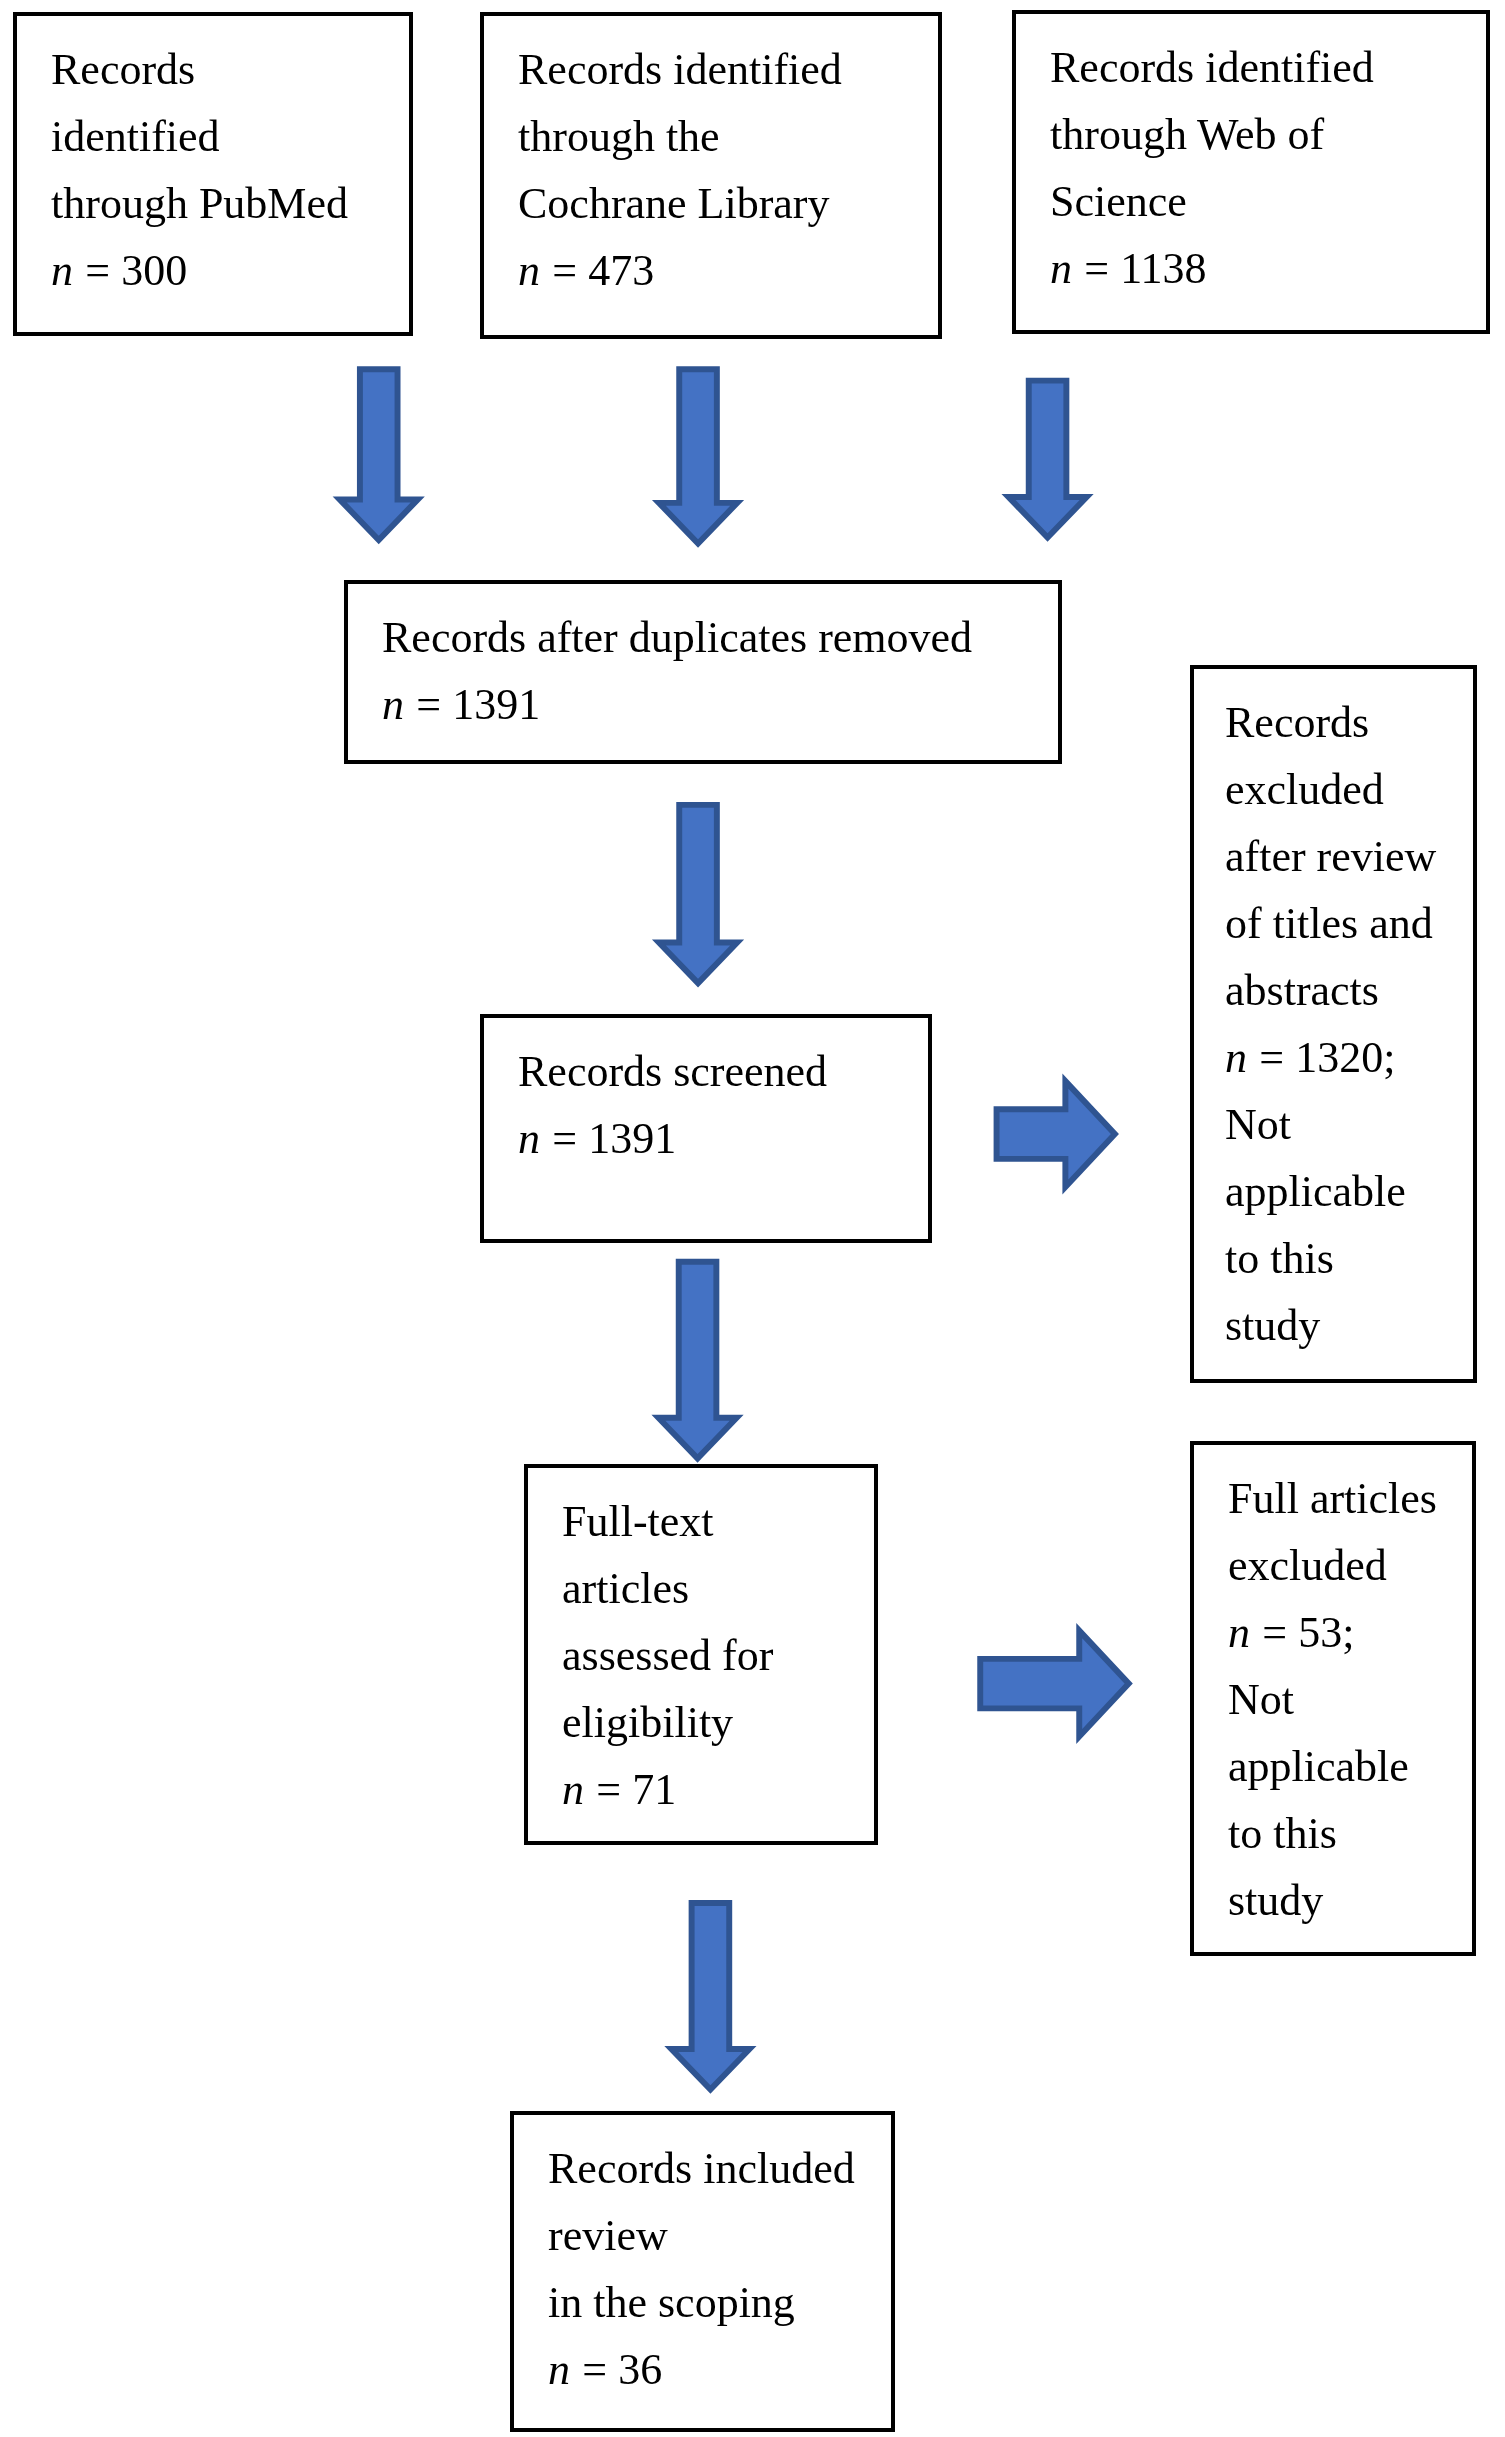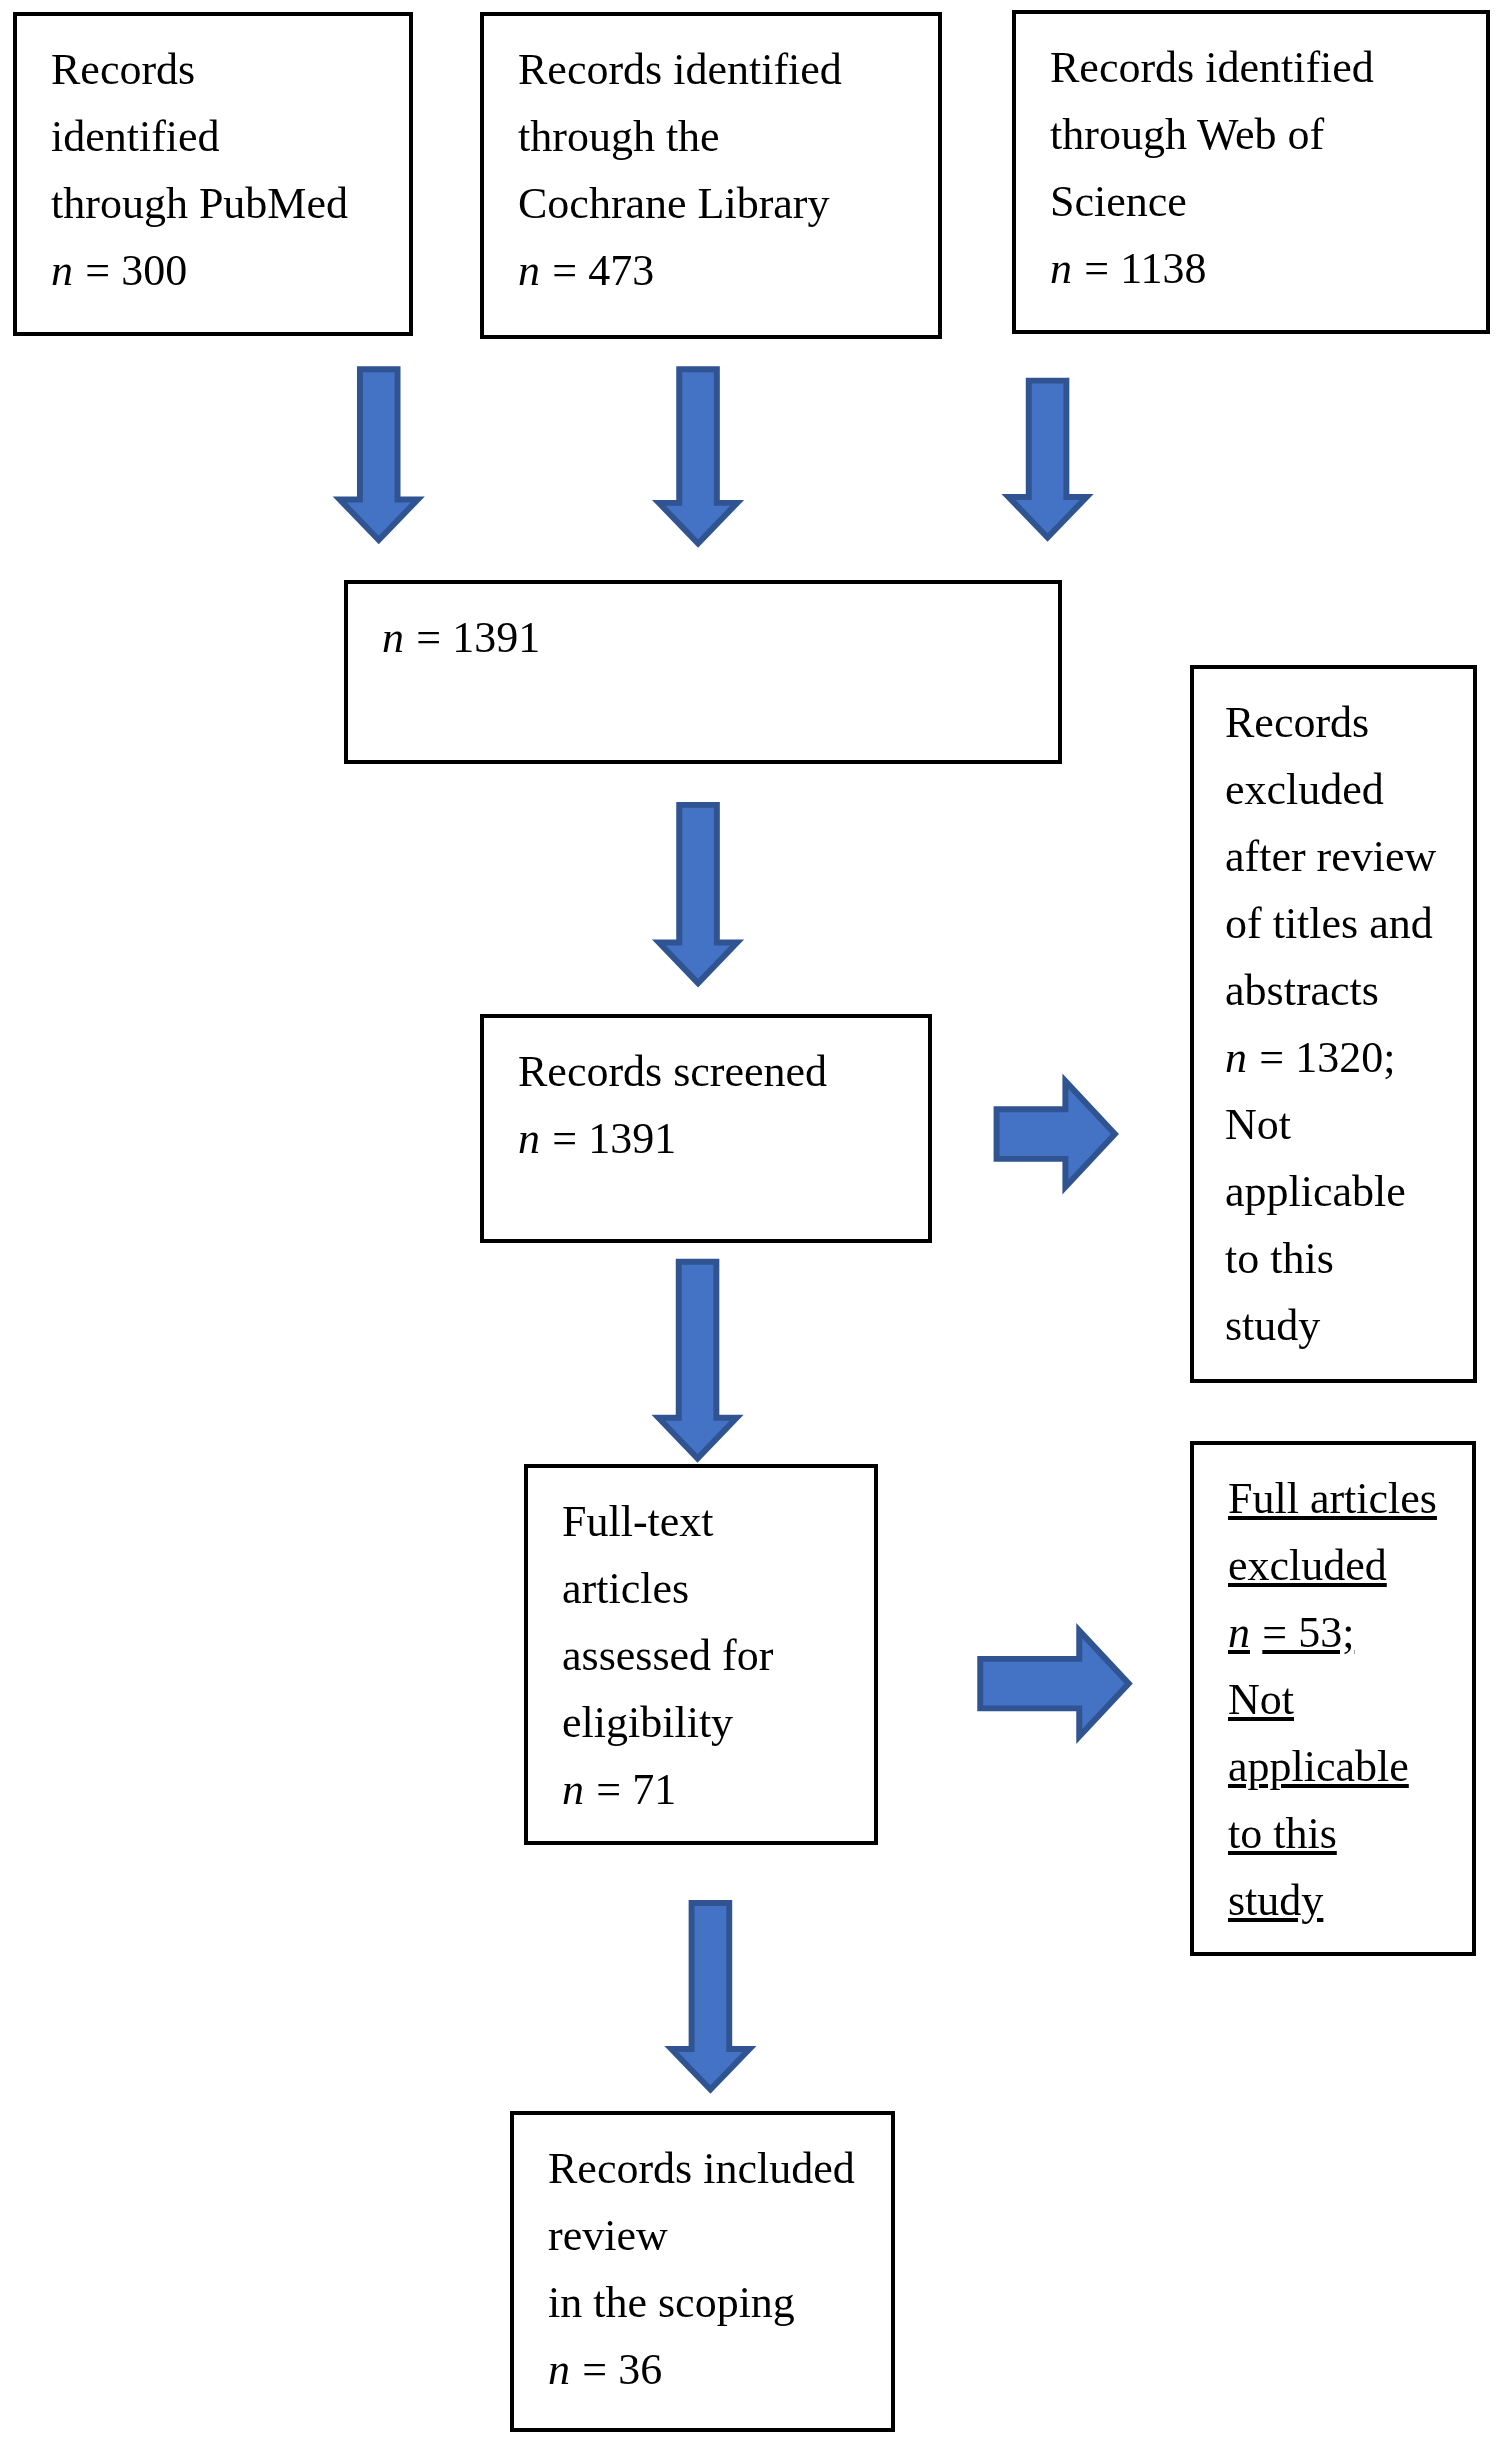"Records after duplicates removed" div.line { html: none -> <div>Records after duplicates removed</div> }
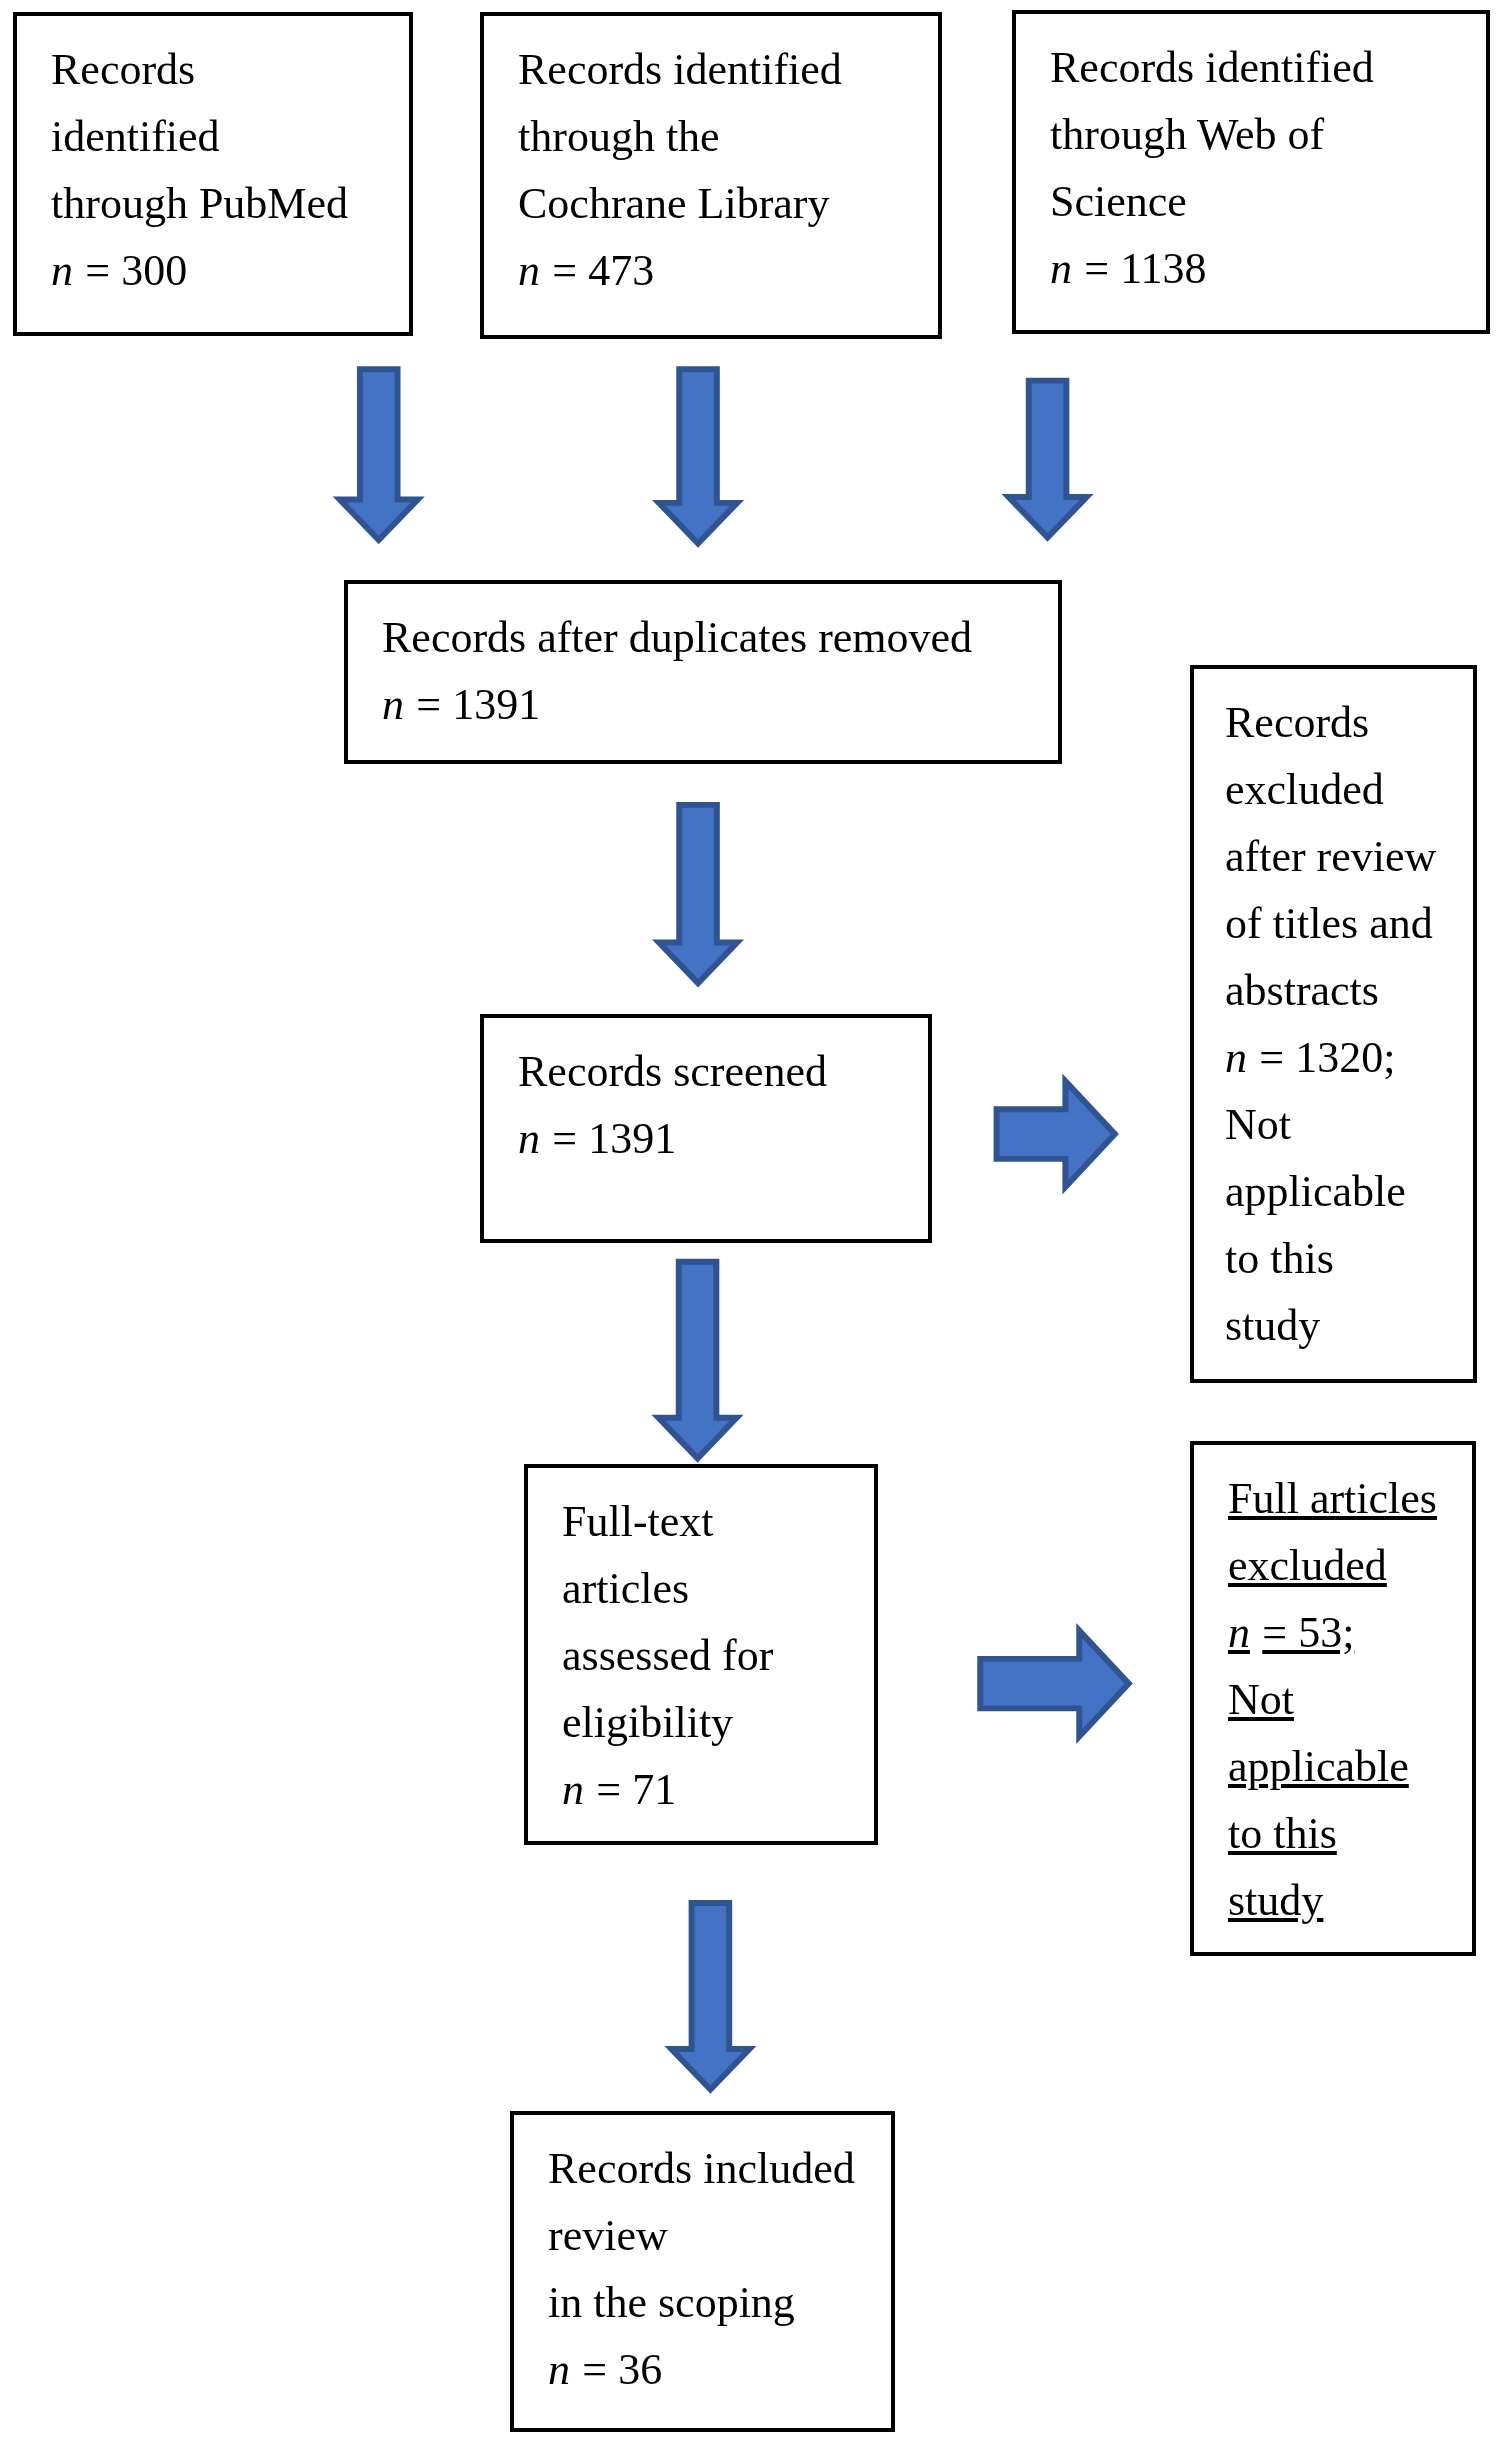"Full articles" div.box { text-decoration: underline -> none }
